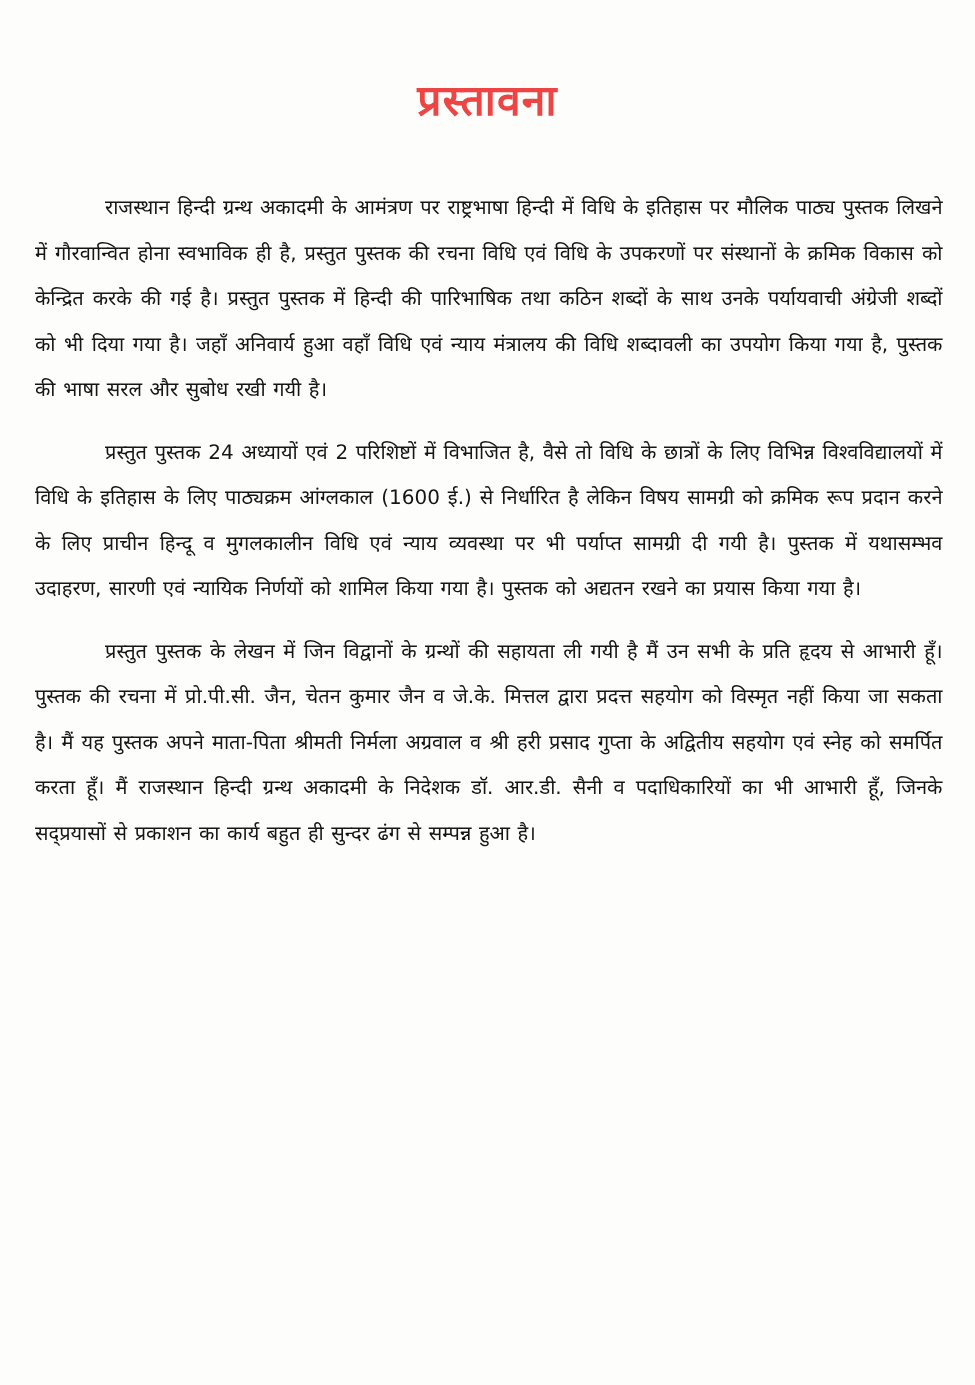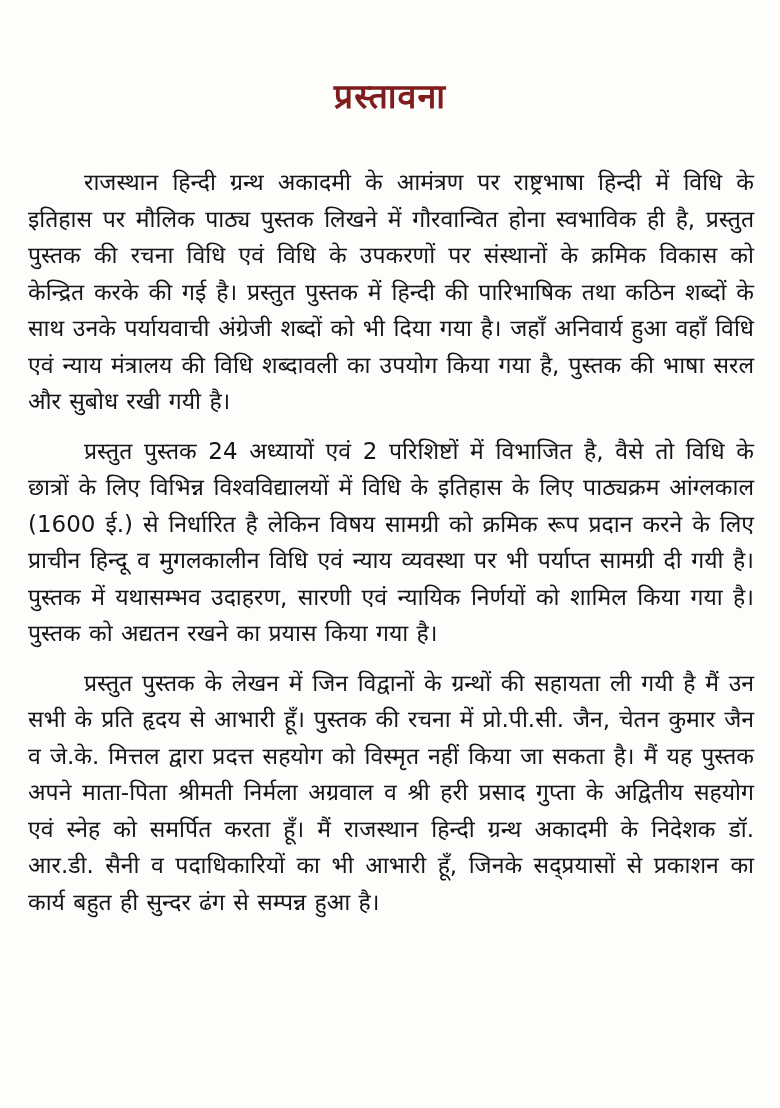"प्रस्तावना" .title { color: #7f1d1d -> #ef4444; padding-top: 72px -> 56px }
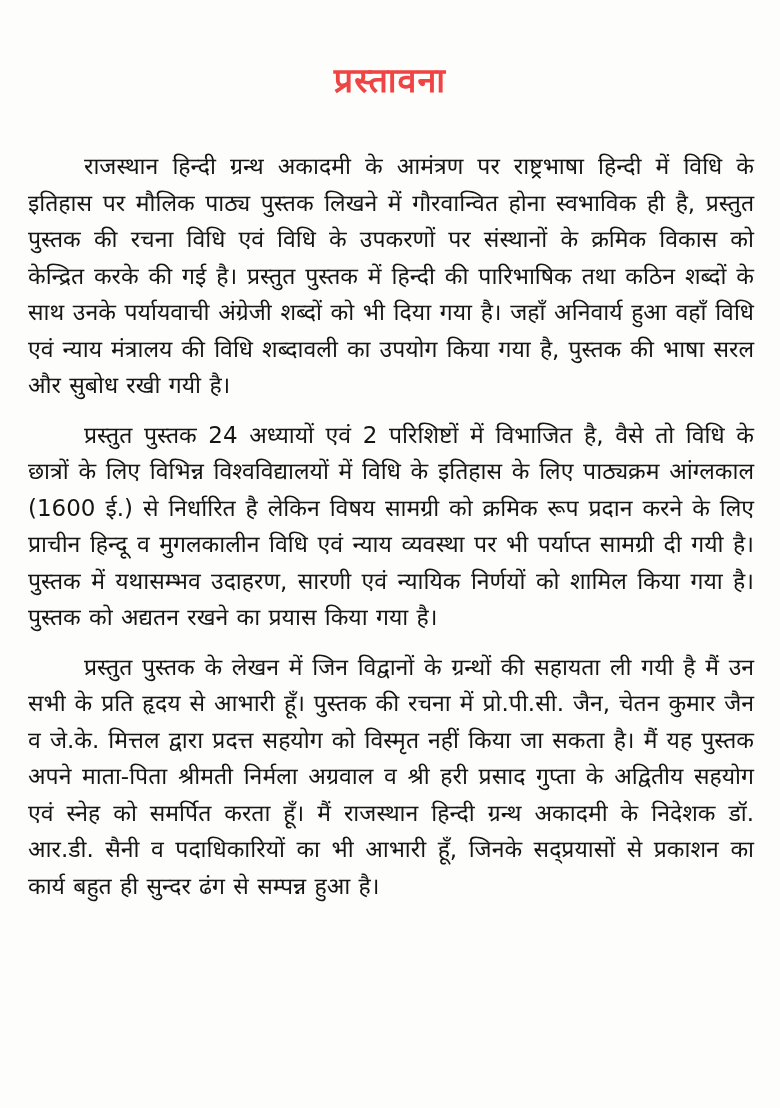"राजस्थान हिन्दी ग्रन्थ अकादमी के" .para { font-size: 23px -> 16px }
